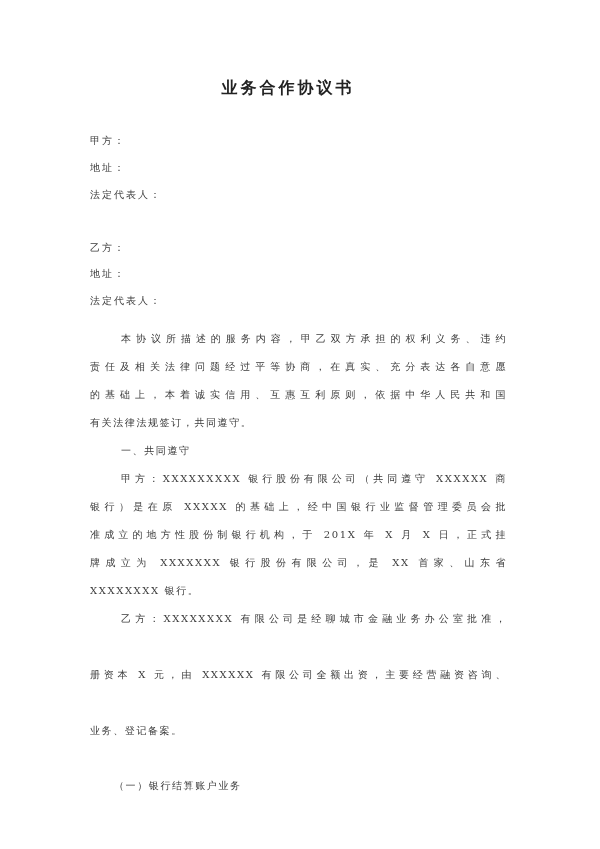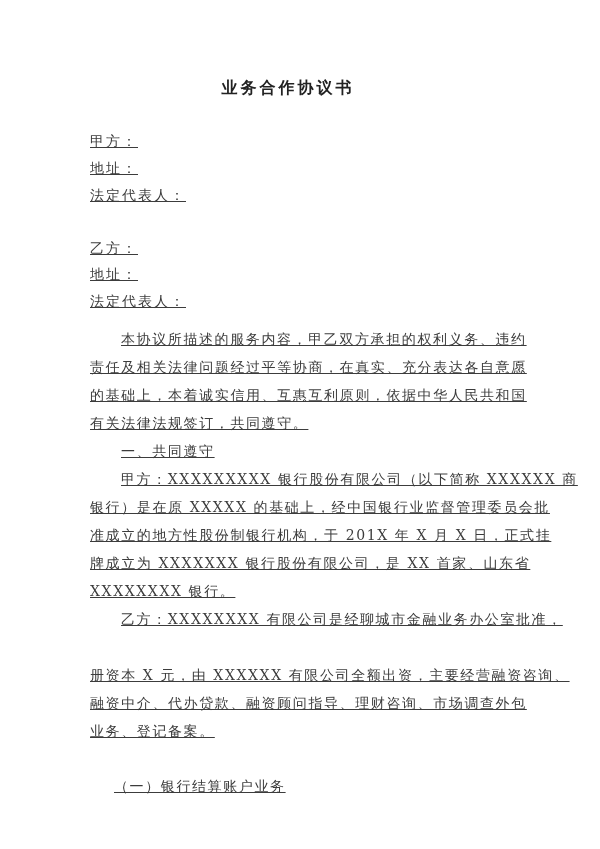"甲方：" .line { font-size: 14px -> 10px; text-decoration: underline -> none }
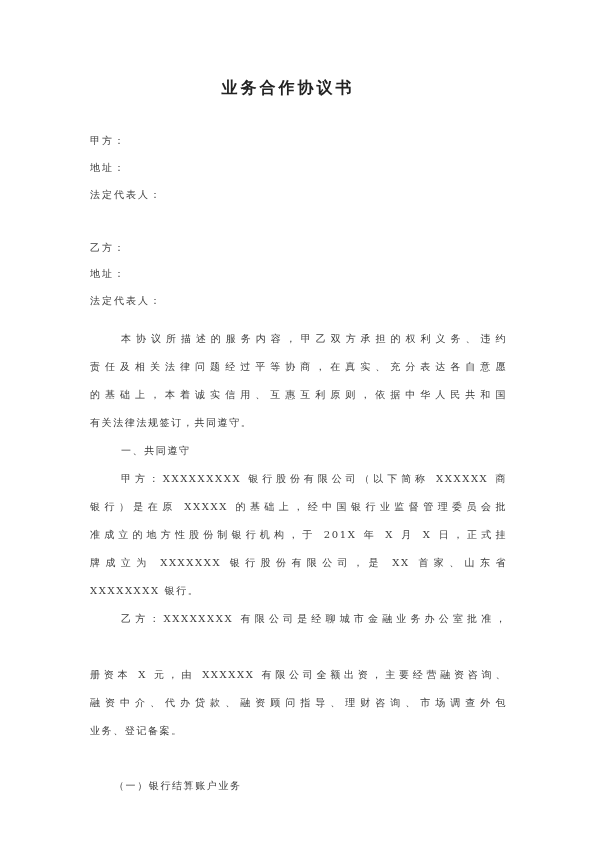"甲方：XXXXXXXXX 银行股份有限公司（以下简称 XXXXXX 商" div.line { text: 以下简称 -> 共同遵守 }
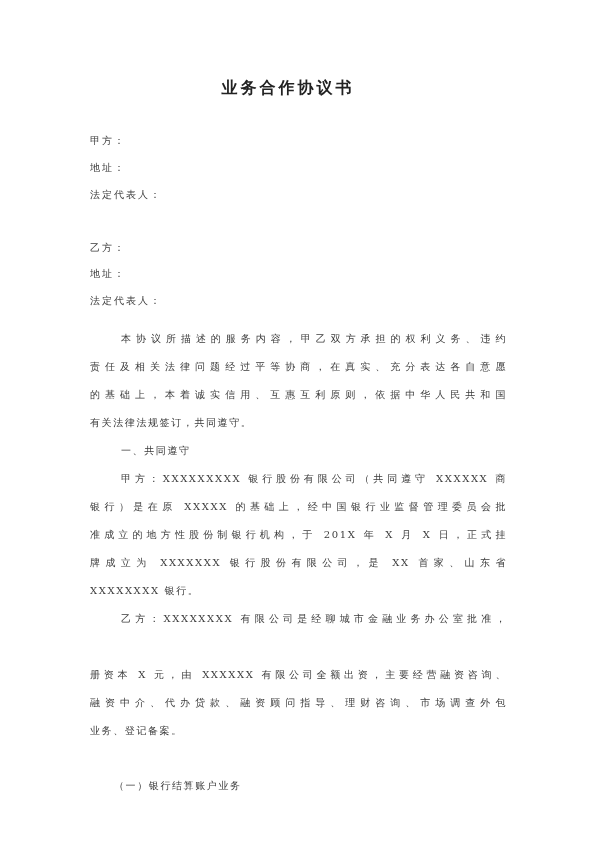"融资中介、代办贷款、融资顾问指导、理财咨询、市场调查外包" div.line { html: <div>融资中介、代办贷款、融资顾问指导、理财咨询、市场调查外包</div> -> none }
